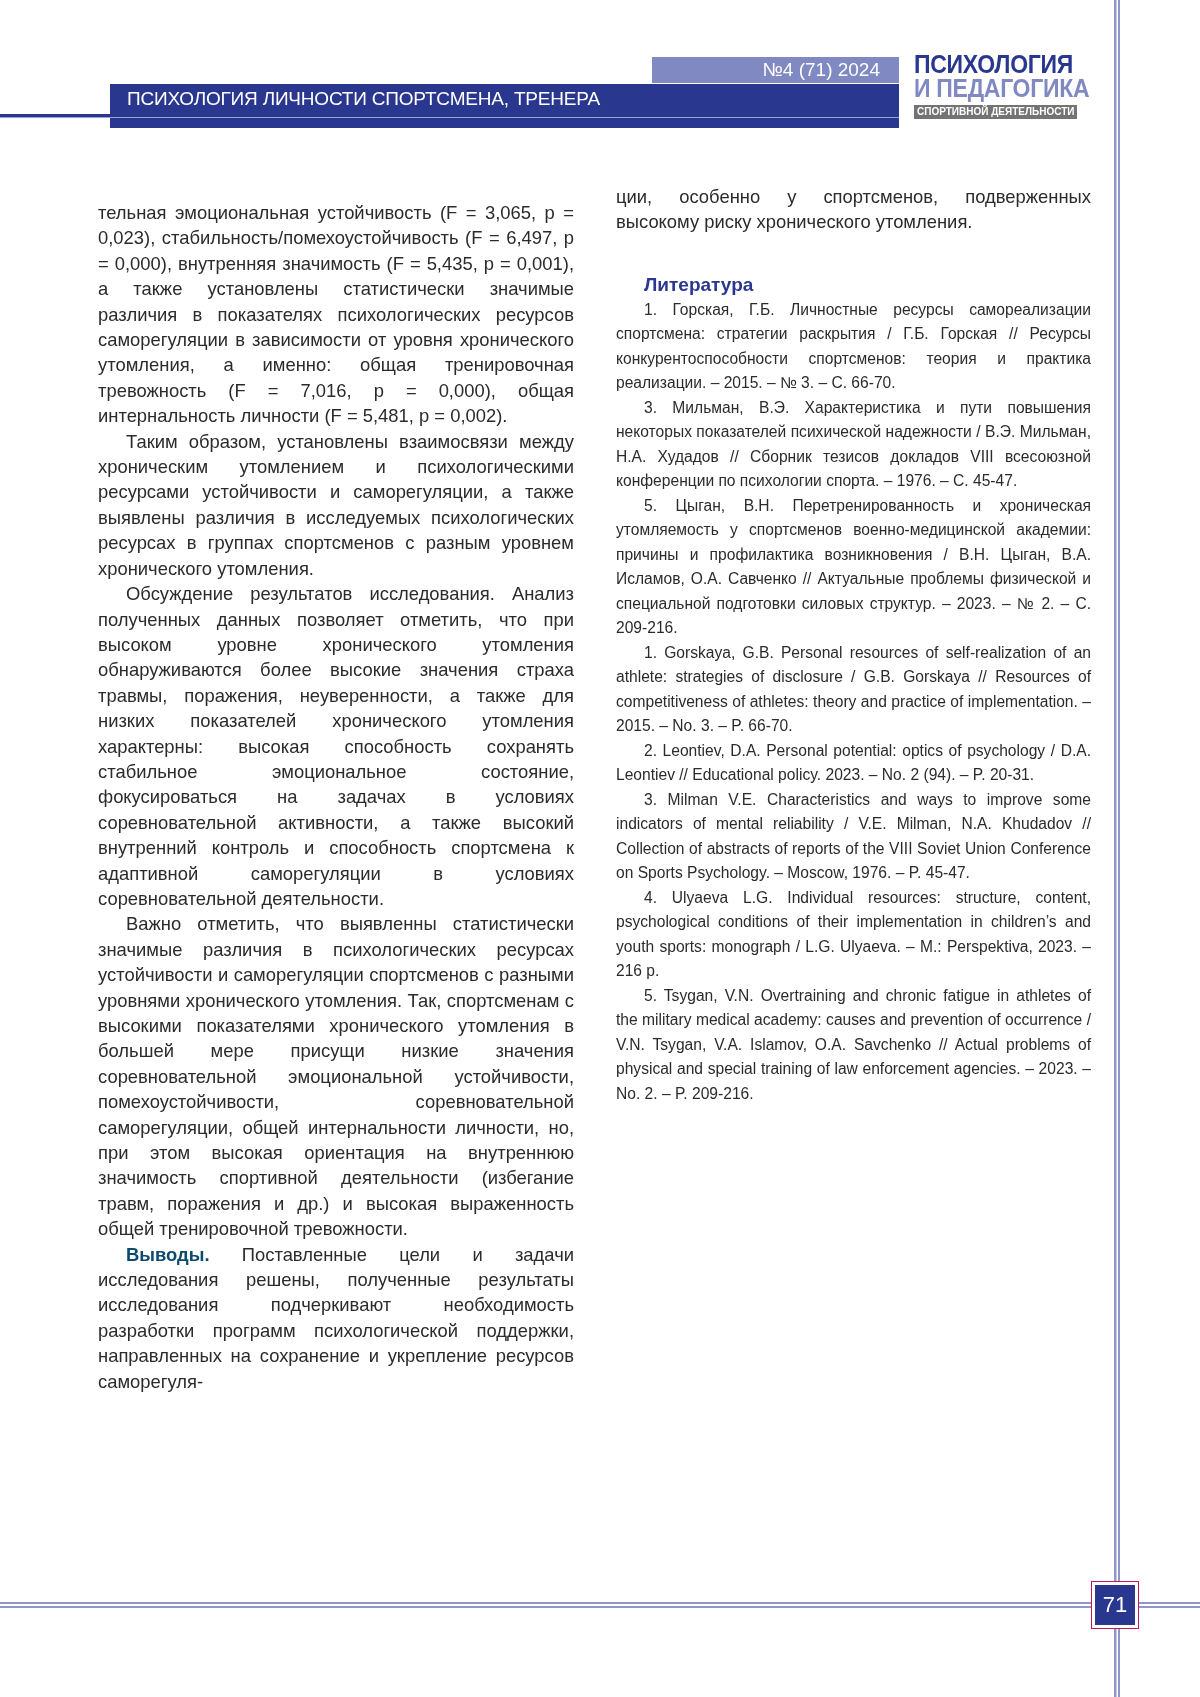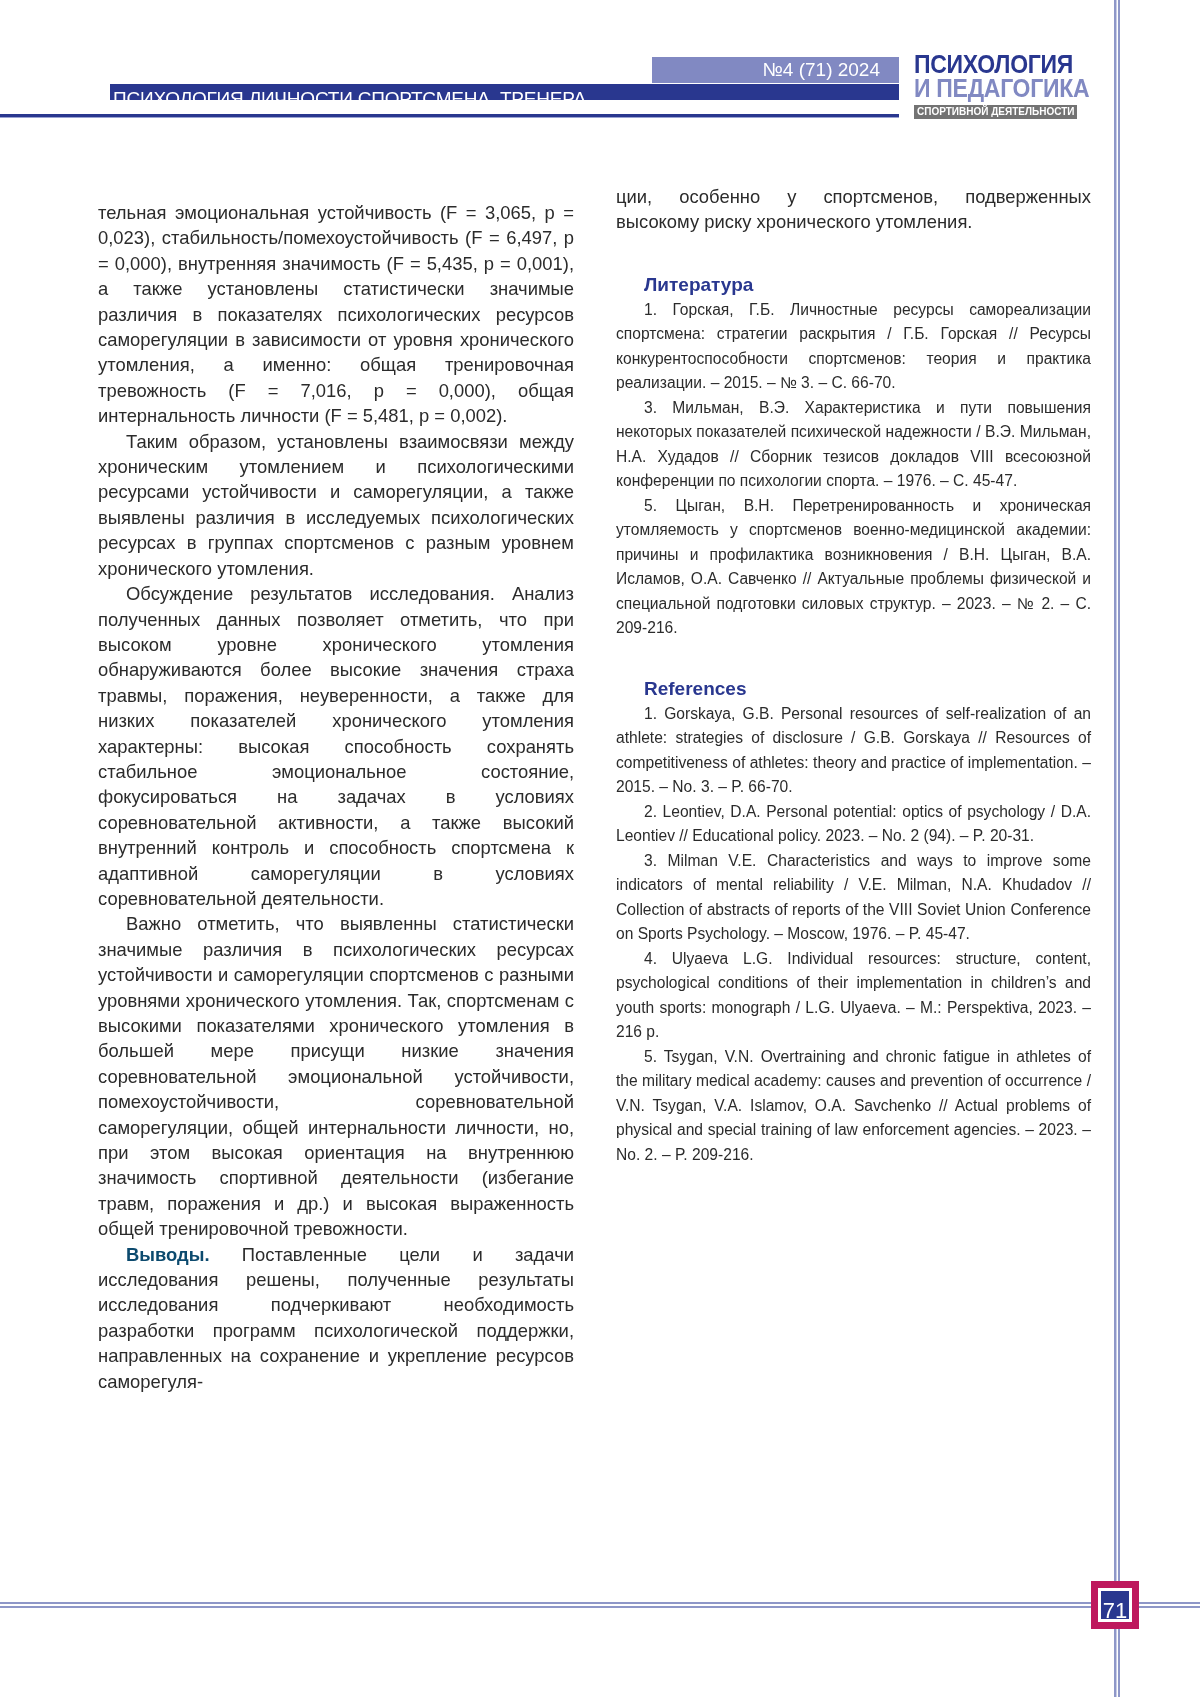"ПСИХОЛОГИЯ ЛИЧНОСТИ СПОРТСМЕНА, ТРЕНЕРА" .section-bar { height: 16px -> 44px; padding-left: 3px -> 17px }
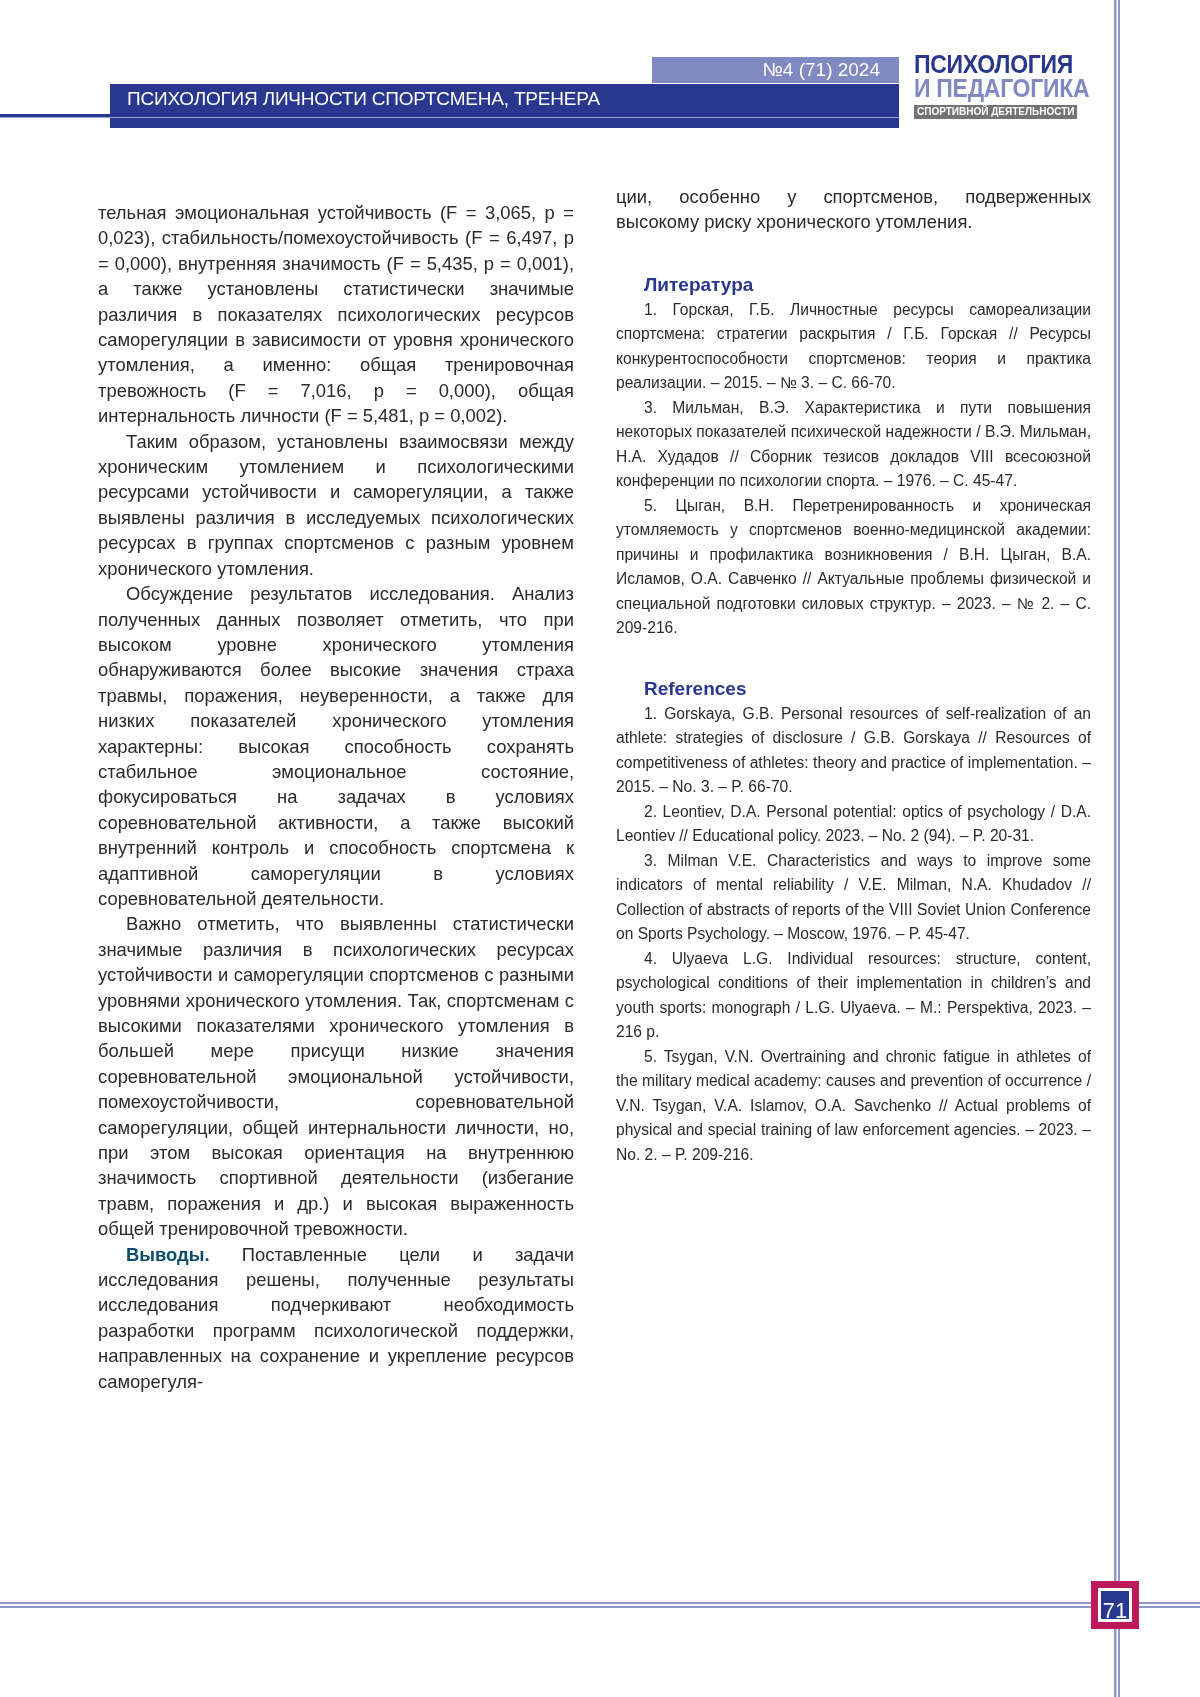"References" div.refs-title { html: <div>References</div> -> none }
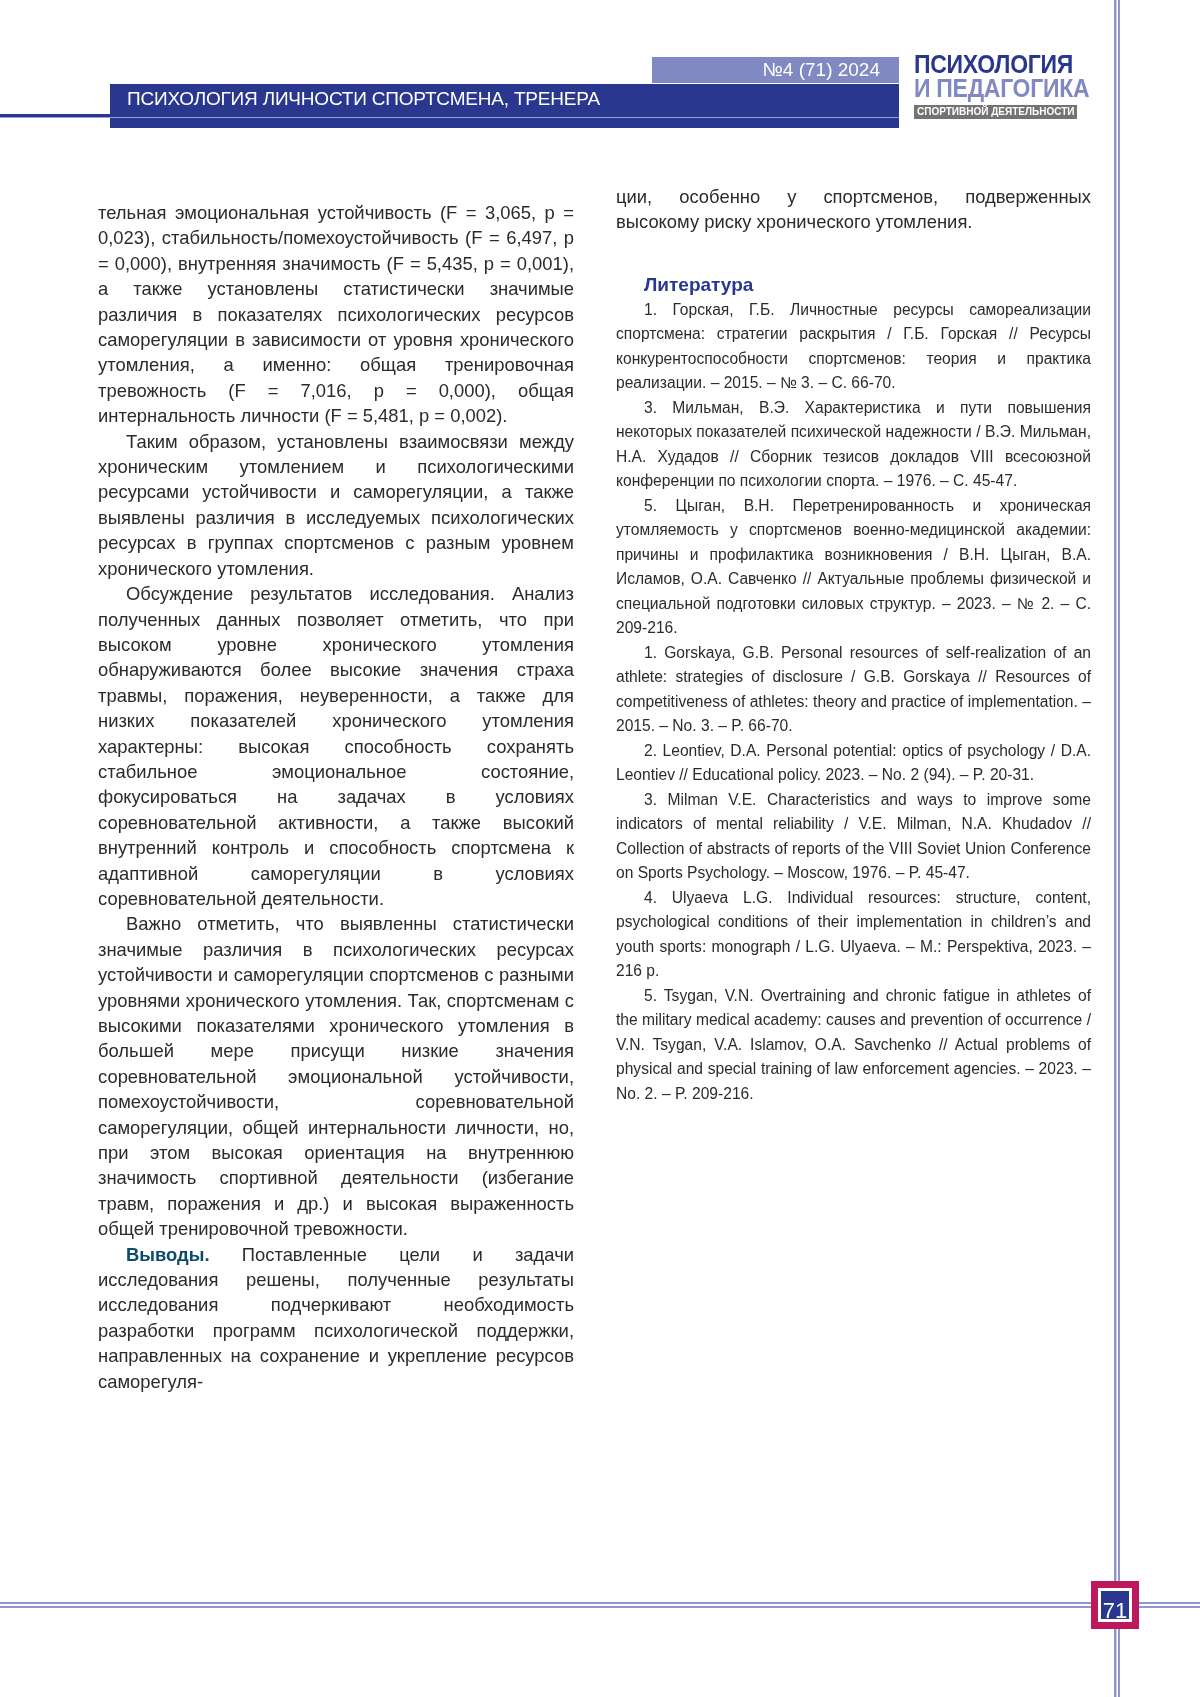"71" .page-box { border: 7px solid #be185d -> 1px solid #be185d }
